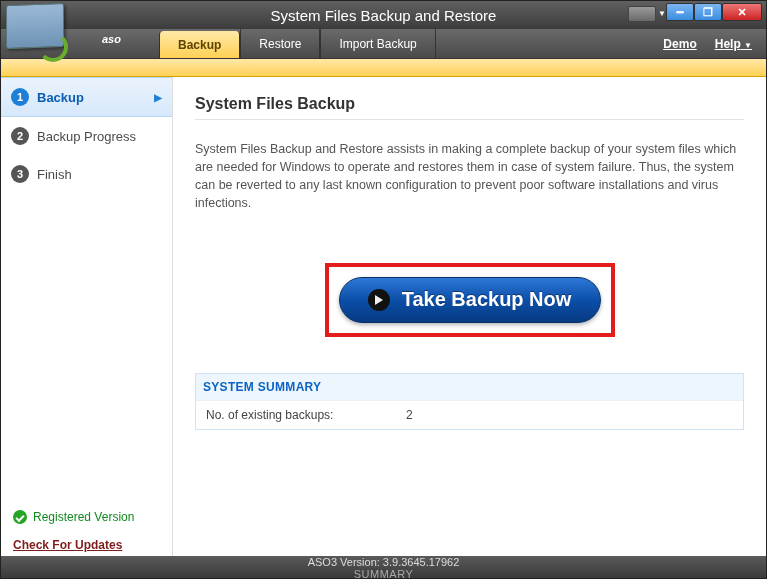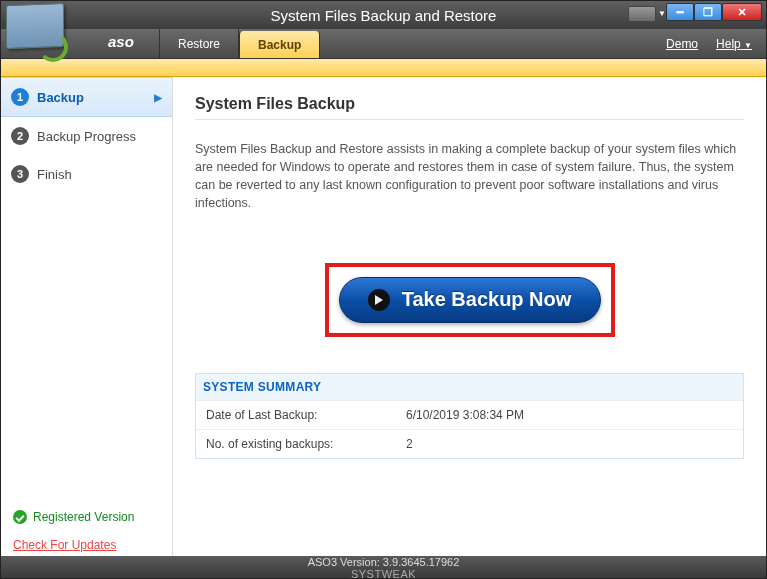"aso" .aso { font-size: 15px -> 11px; left: 108px -> 102px }
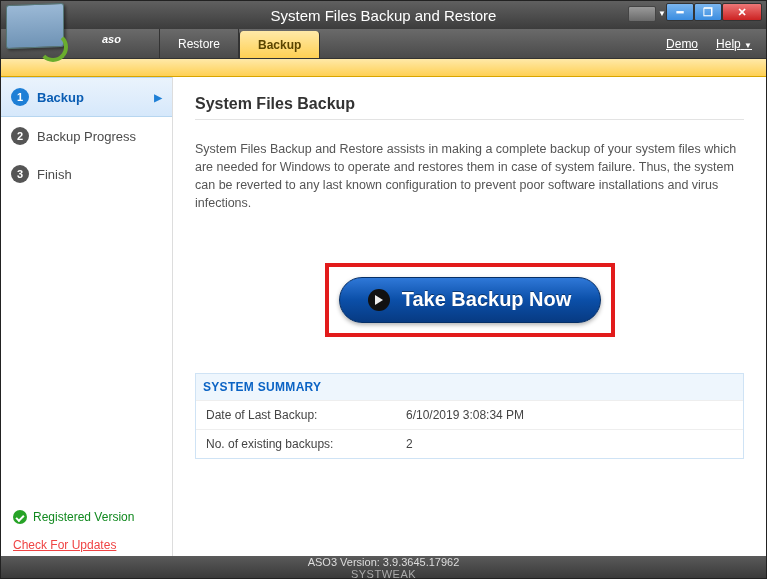"Restore" div.tab { order: before "Backup" -> after "Backup" }
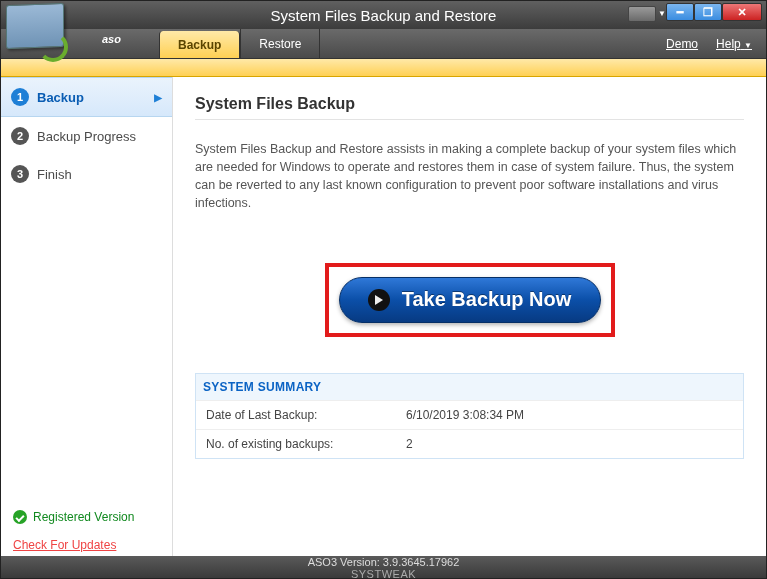"Import Backup" div.tab { html: none -> <div>Import Backup</div> }
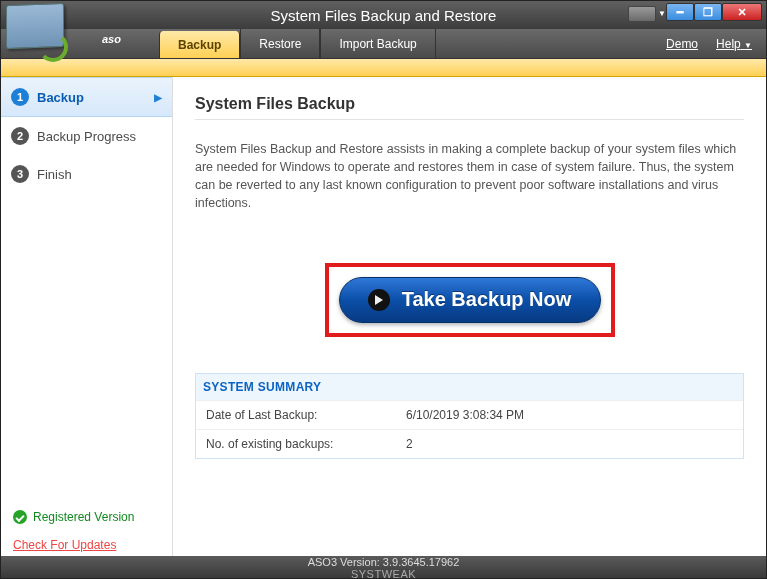"Demo" .menu-link { font-weight: none -> bold }
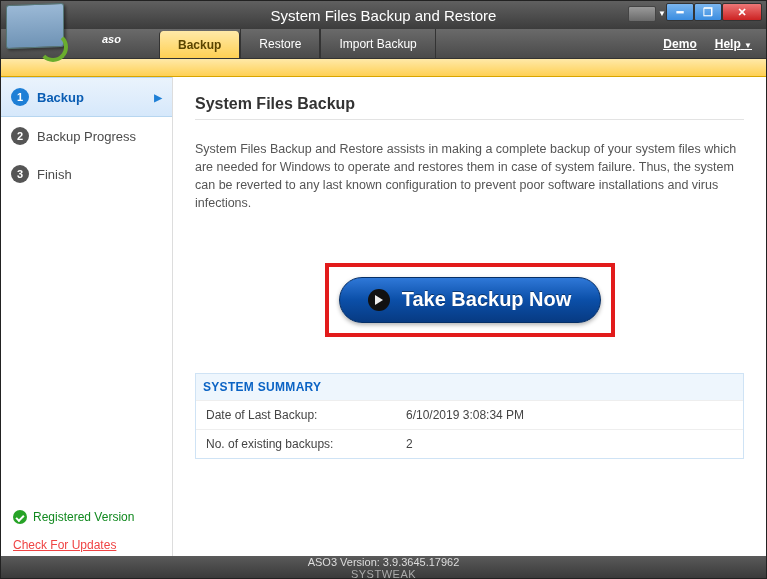"Date of Last Backup:" div.sum-row { html: <div> <div>Date of Last Backup:</div> <div>6/10/2019 3:08:34 PM</div> </div> -> none }
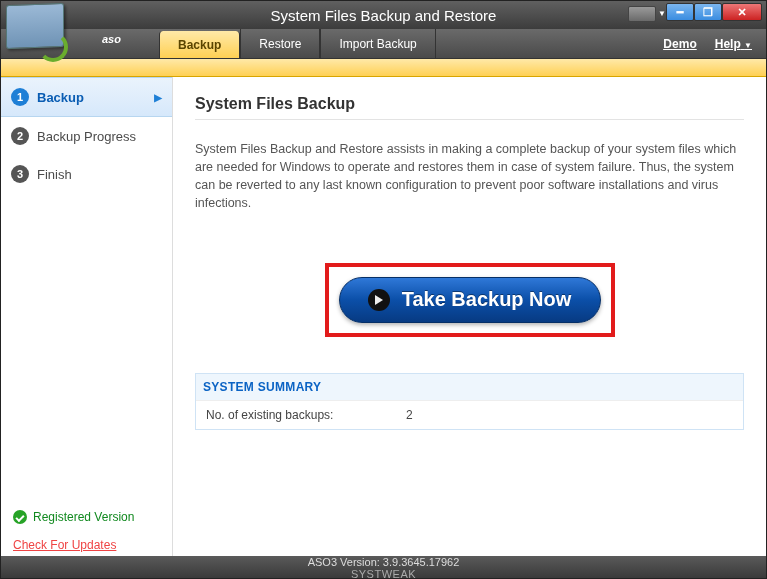"Check For Updates" .check-upd { color: #ef4444 -> #7f1d1d; font-weight: none -> bold }
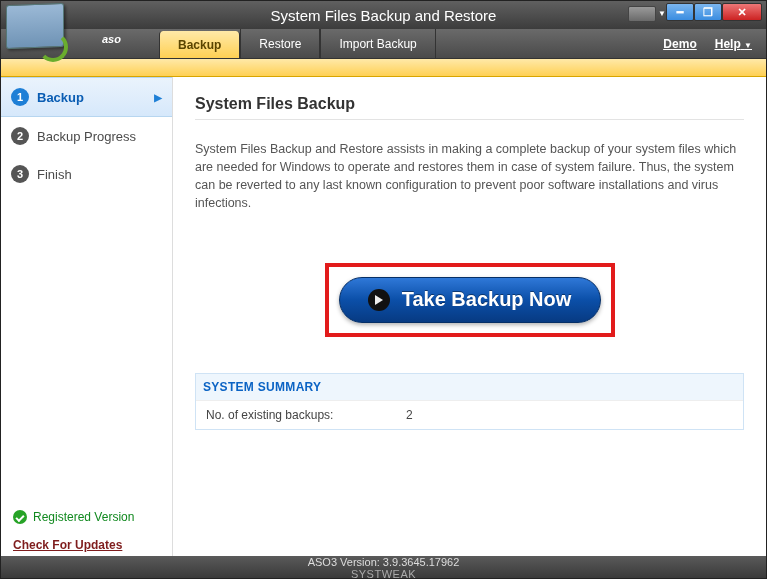"SYSTWEAK" span.brand { text: SYSTWEAK -> SUMMARY }
